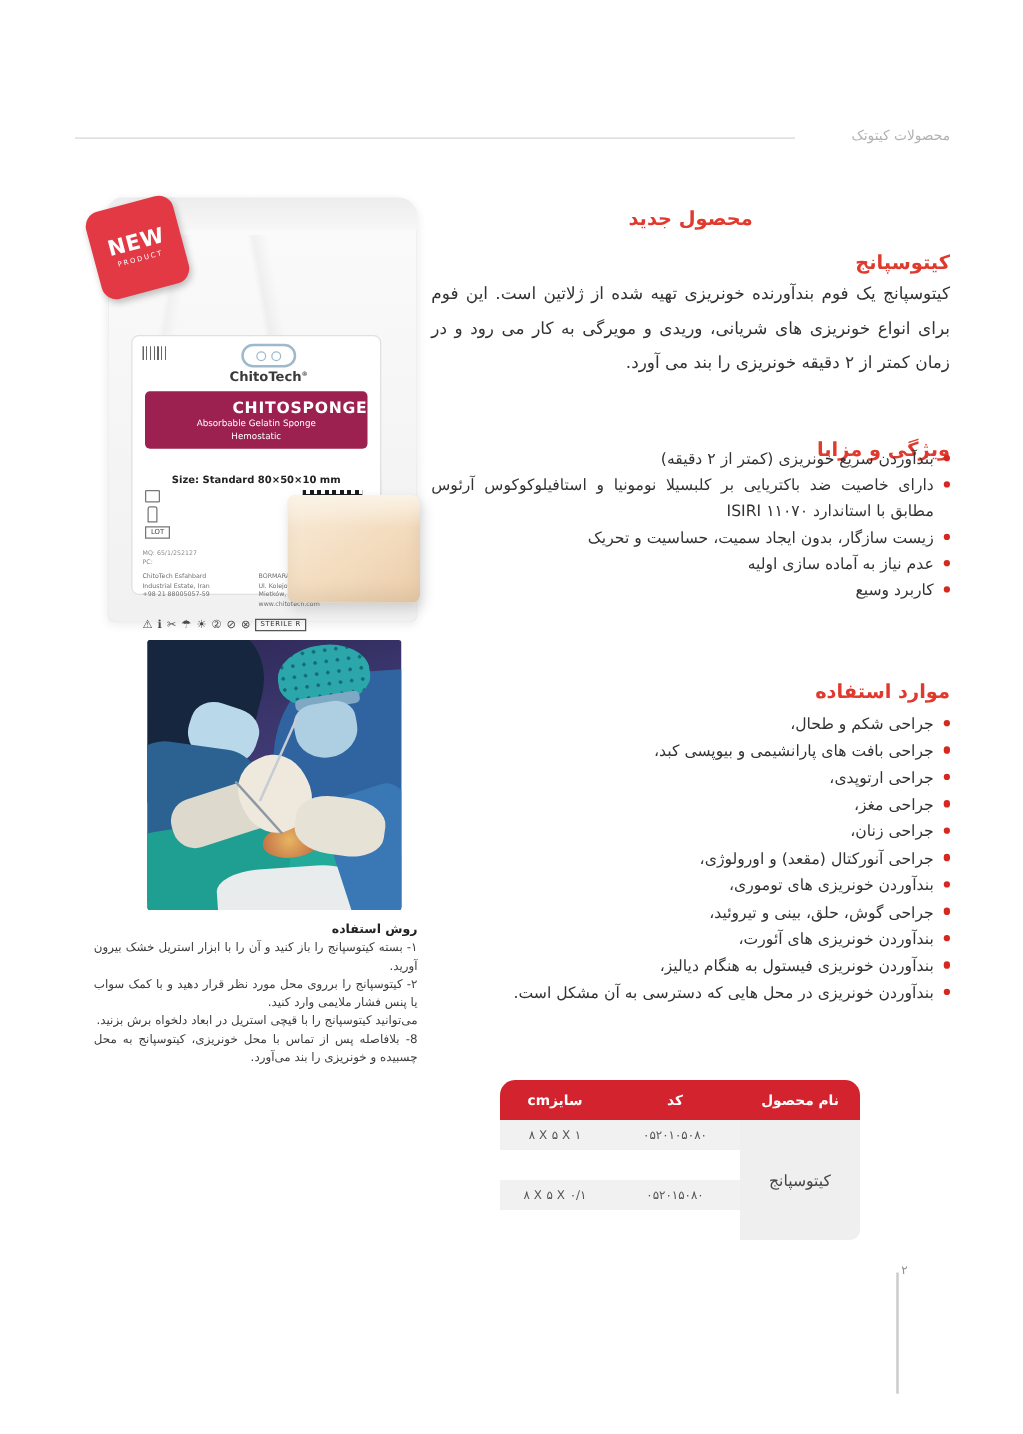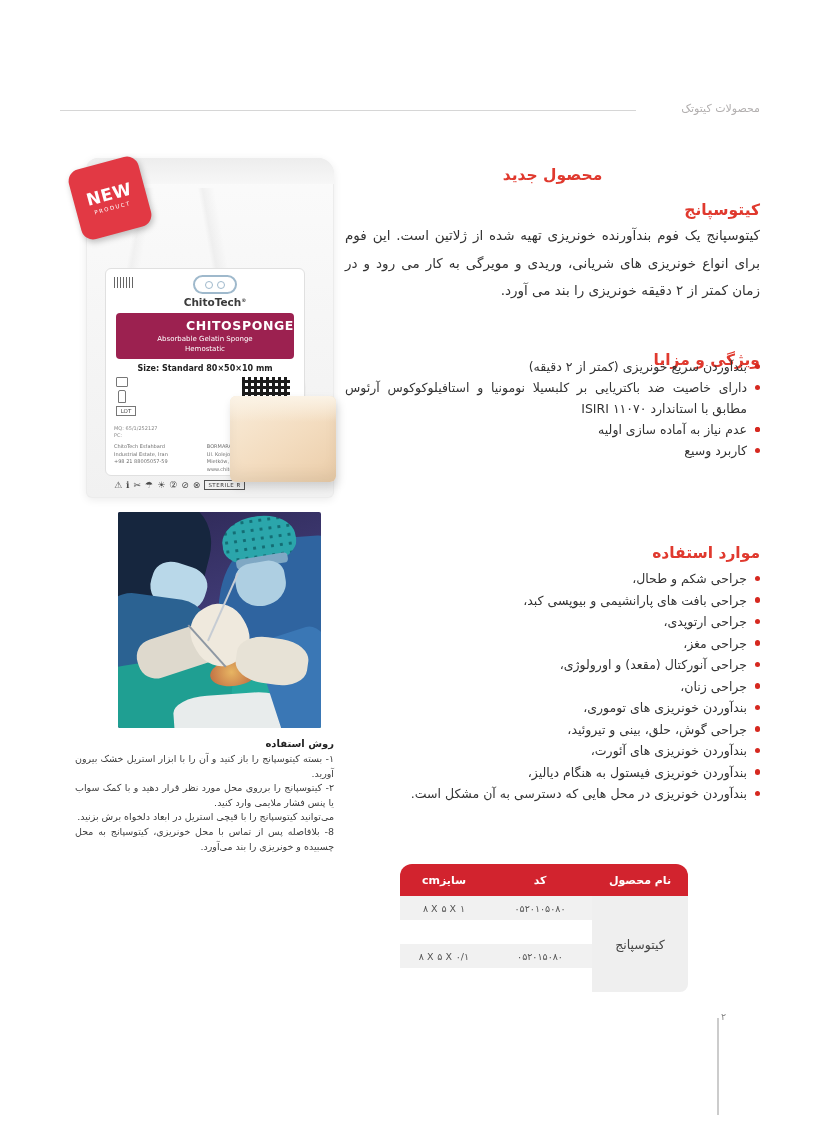"Size: Standard 80×50×10 mm" .size-line { margin-top: 5px -> 20px }
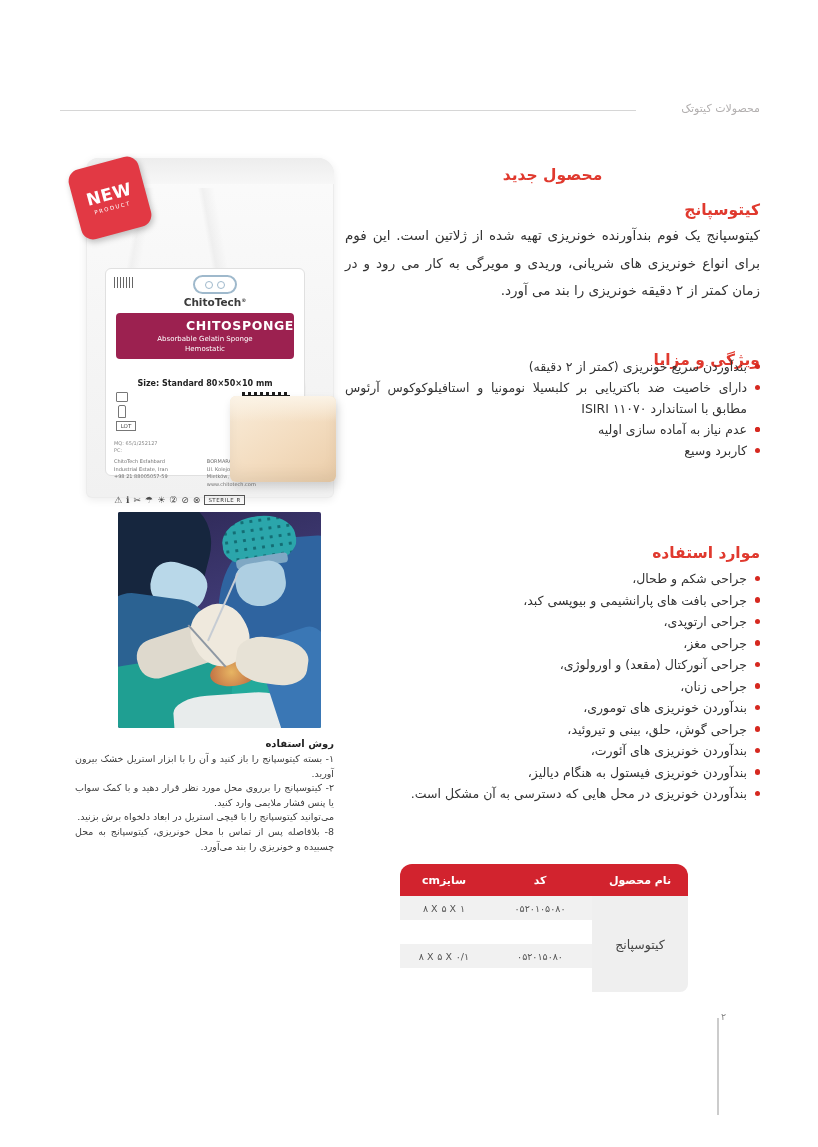"زیست سازگار، بدون ایجاد سمیت،" span { html: none -> <span>زیست سازگار، بدون ایجاد سمیت، حساسیت و تحریک</span> }
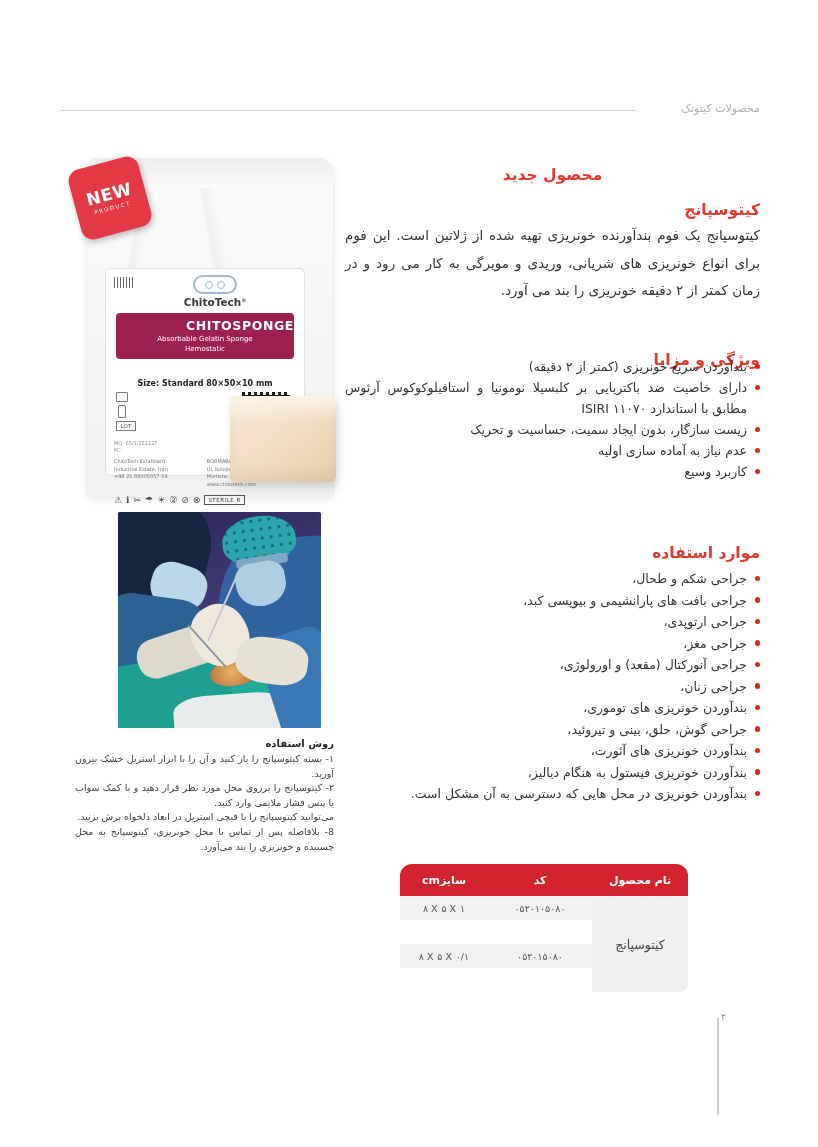"جراحی آنورکتال (مقعد) و اورولوژی،" li { order: before "جراحی زنان،" -> after "جراحی زنان،" }
